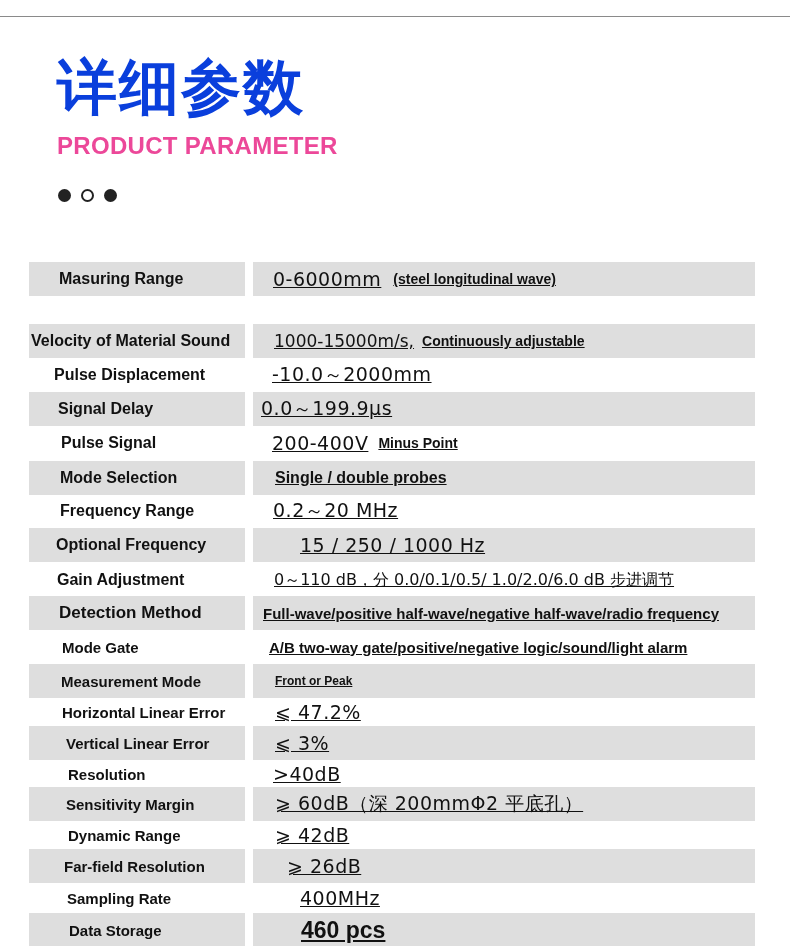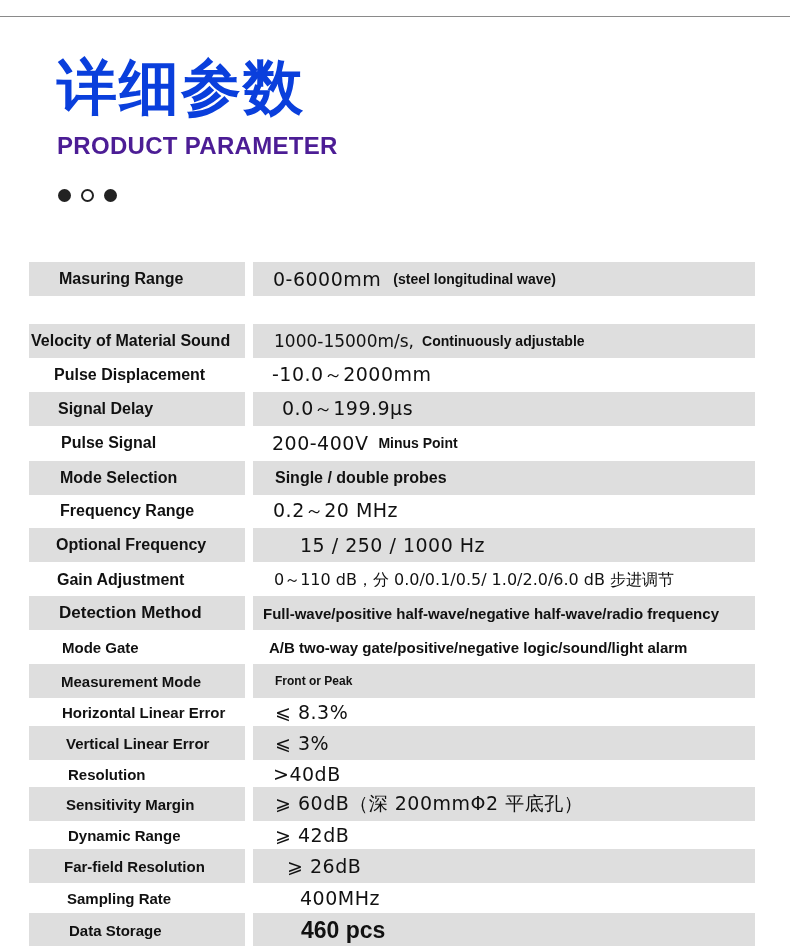"PRODUCT PARAMETER" .title-en { color: #4c1d95 -> #ec4899 }
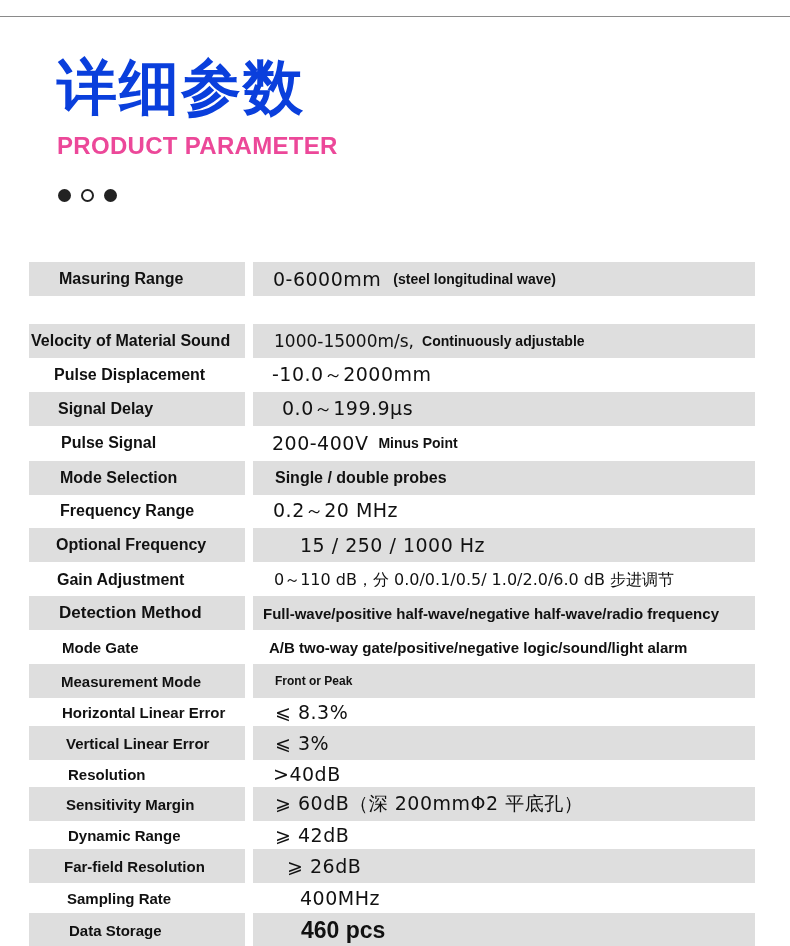"0-6000mm" .cell-r { text-decoration: none -> underline }
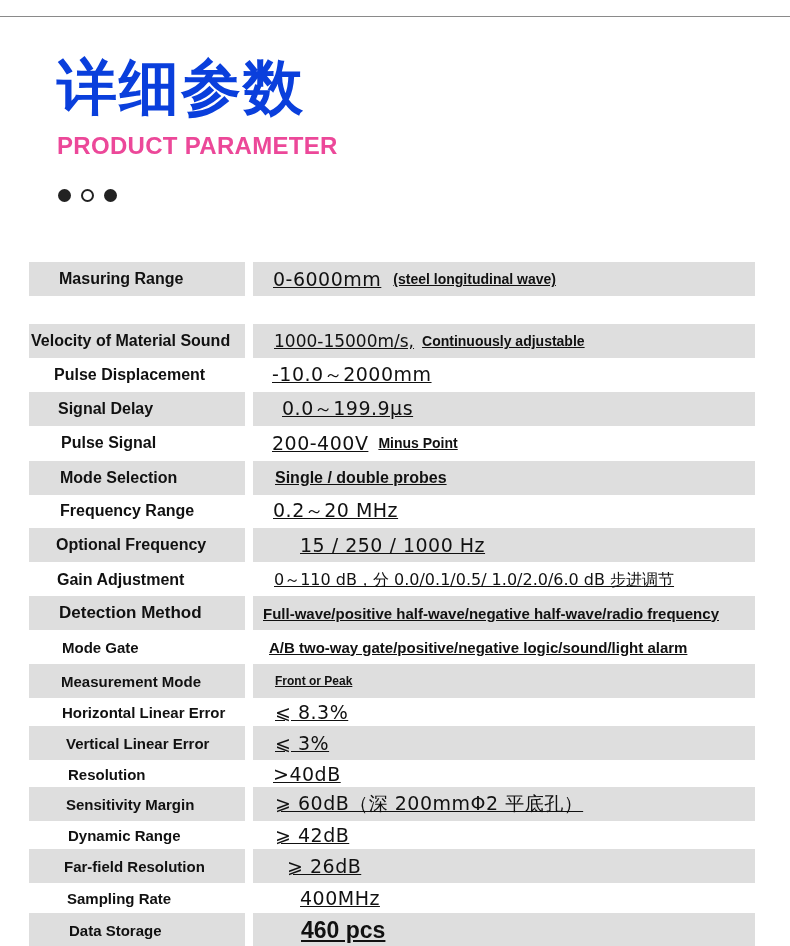"0.0～199.9µs" div.cell-r { padding-left: 29px -> 8px }
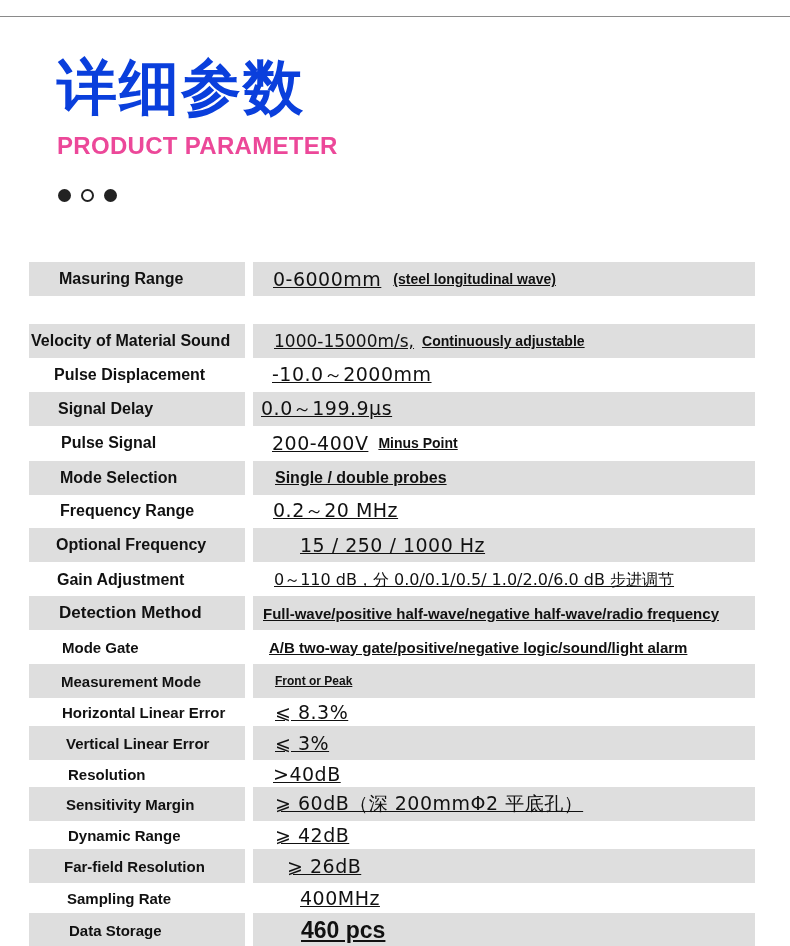"⩽ 8.3%" span.val { text: 8.3% -> 47.2% }
